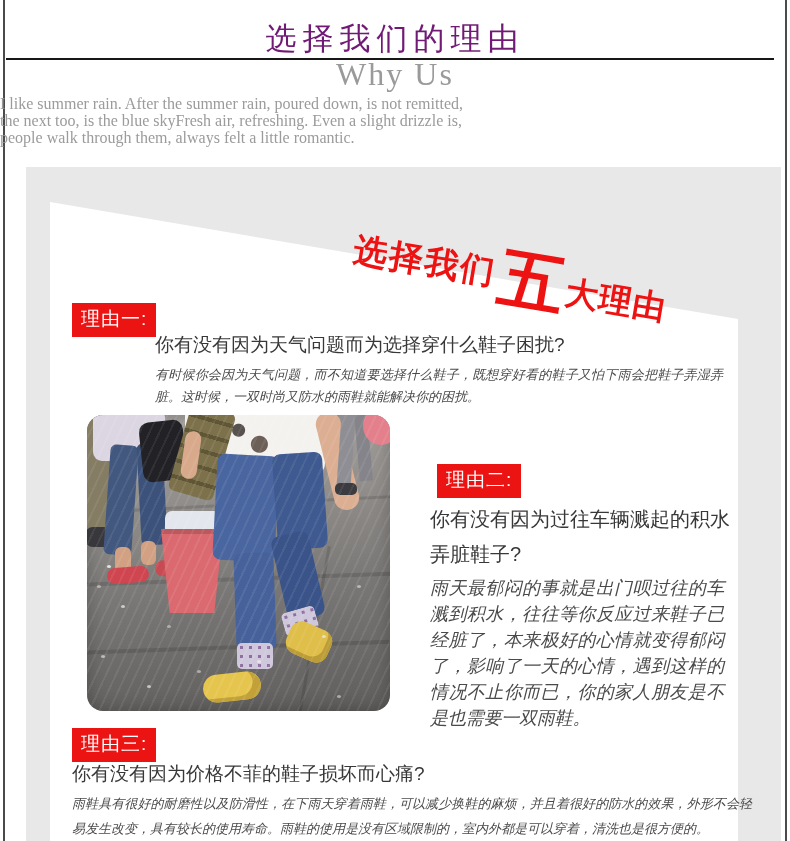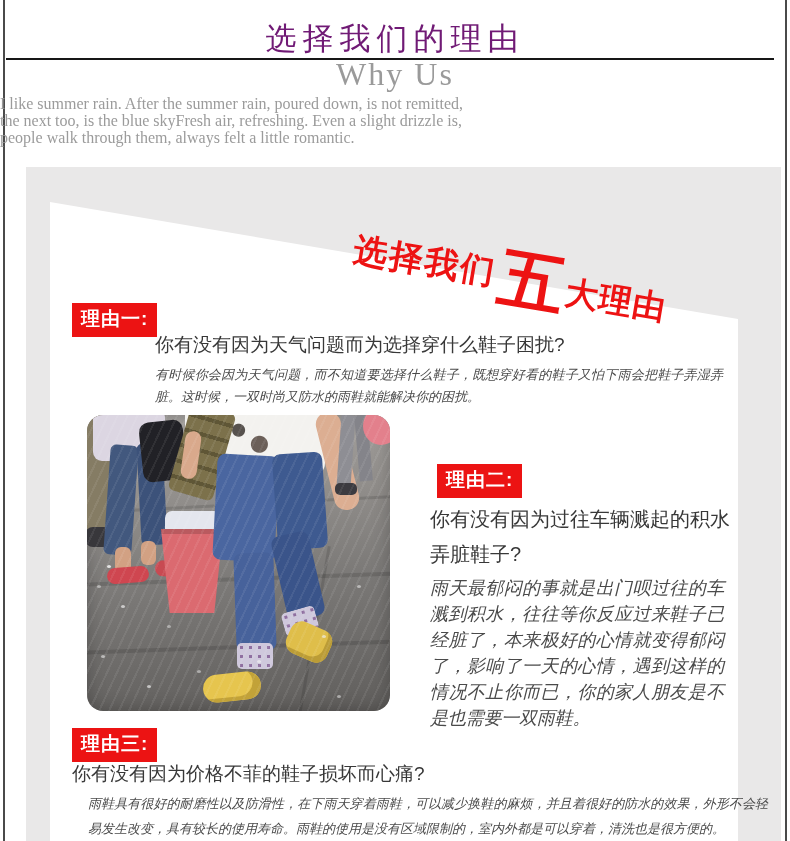"理由一:" .badge { font-weight: bold -> normal }
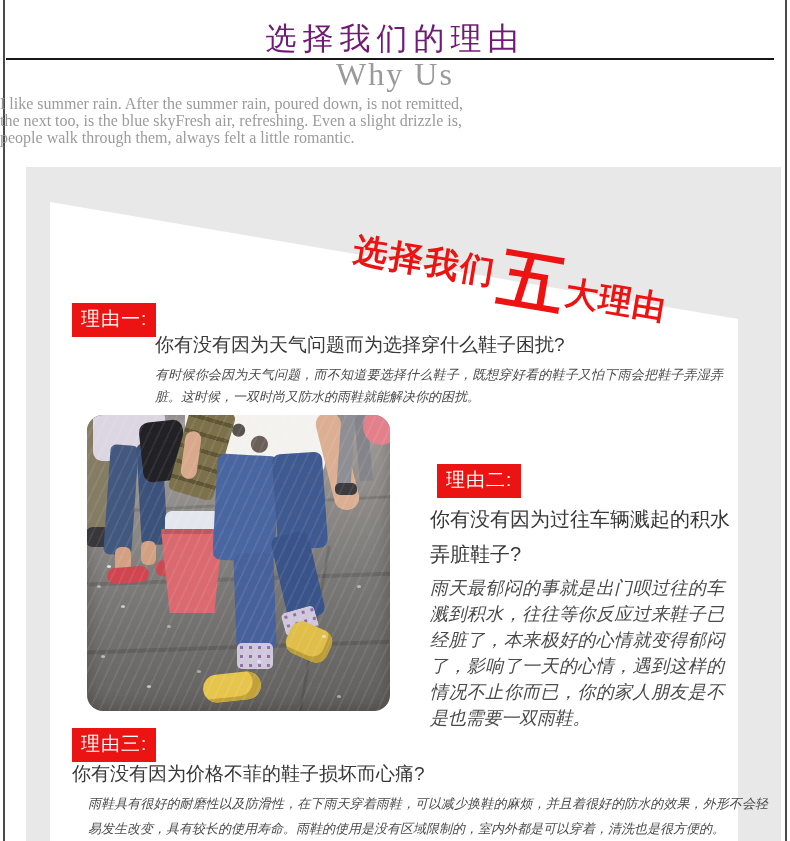"雨鞋具有很好的耐磨性以及防滑性，在下雨天穿着雨鞋，可以减少换鞋的麻烦，并且着很好" .body3 { margin-left: 16px -> none }
